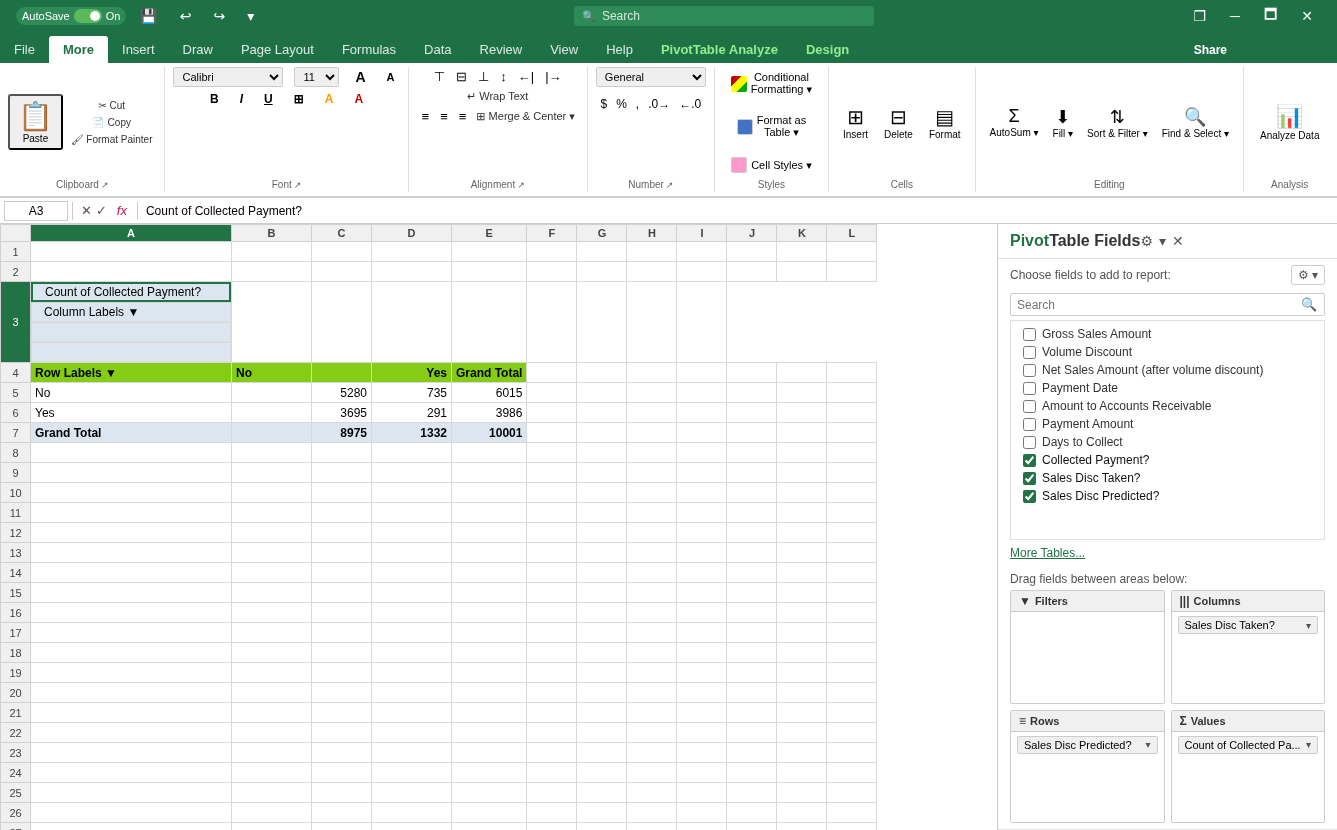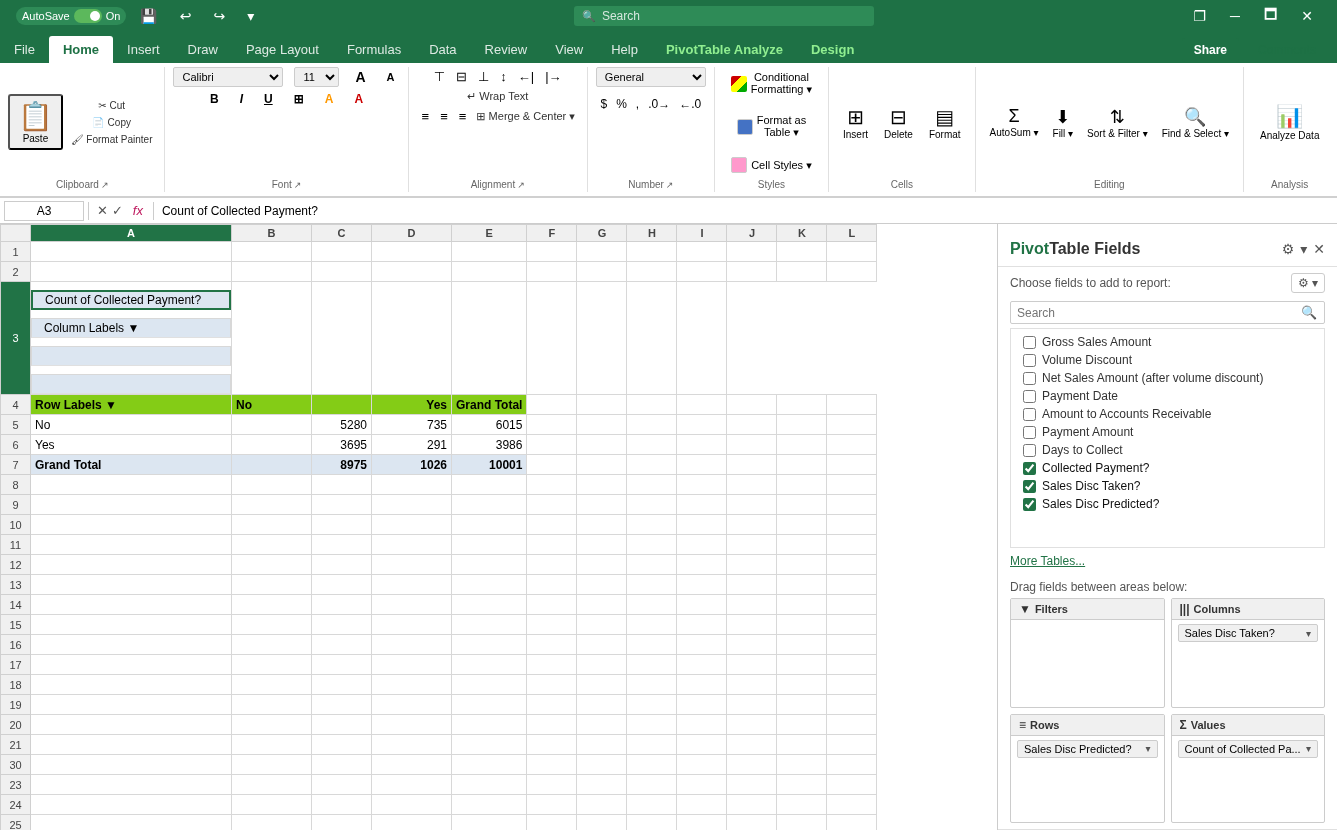"Home" div.ribbon-tab { text: Home -> More }
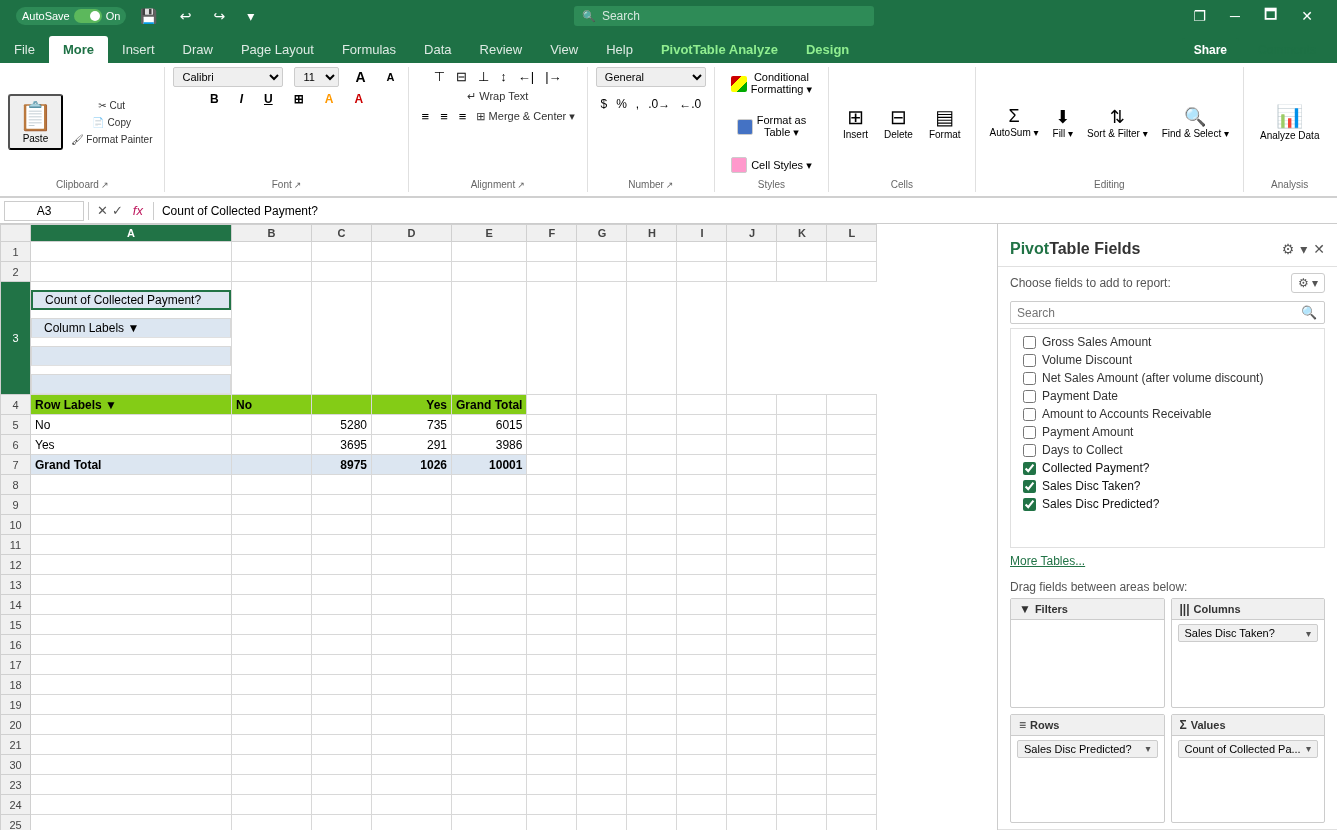"A3" .name-box { width: 80px -> 64px }
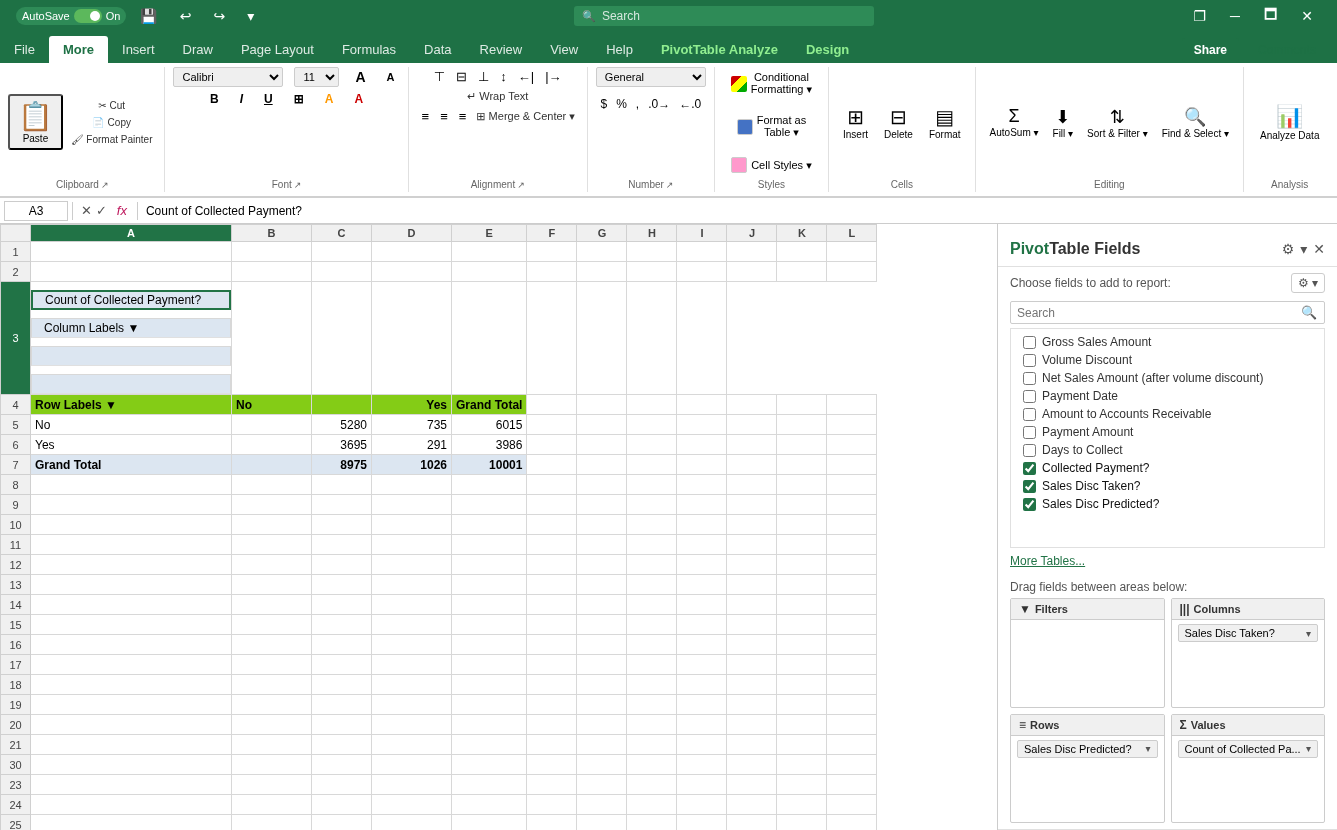"PivotTable Fields" .pivot-header { justify-content: space-between -> none; margin-top: 8px -> none }
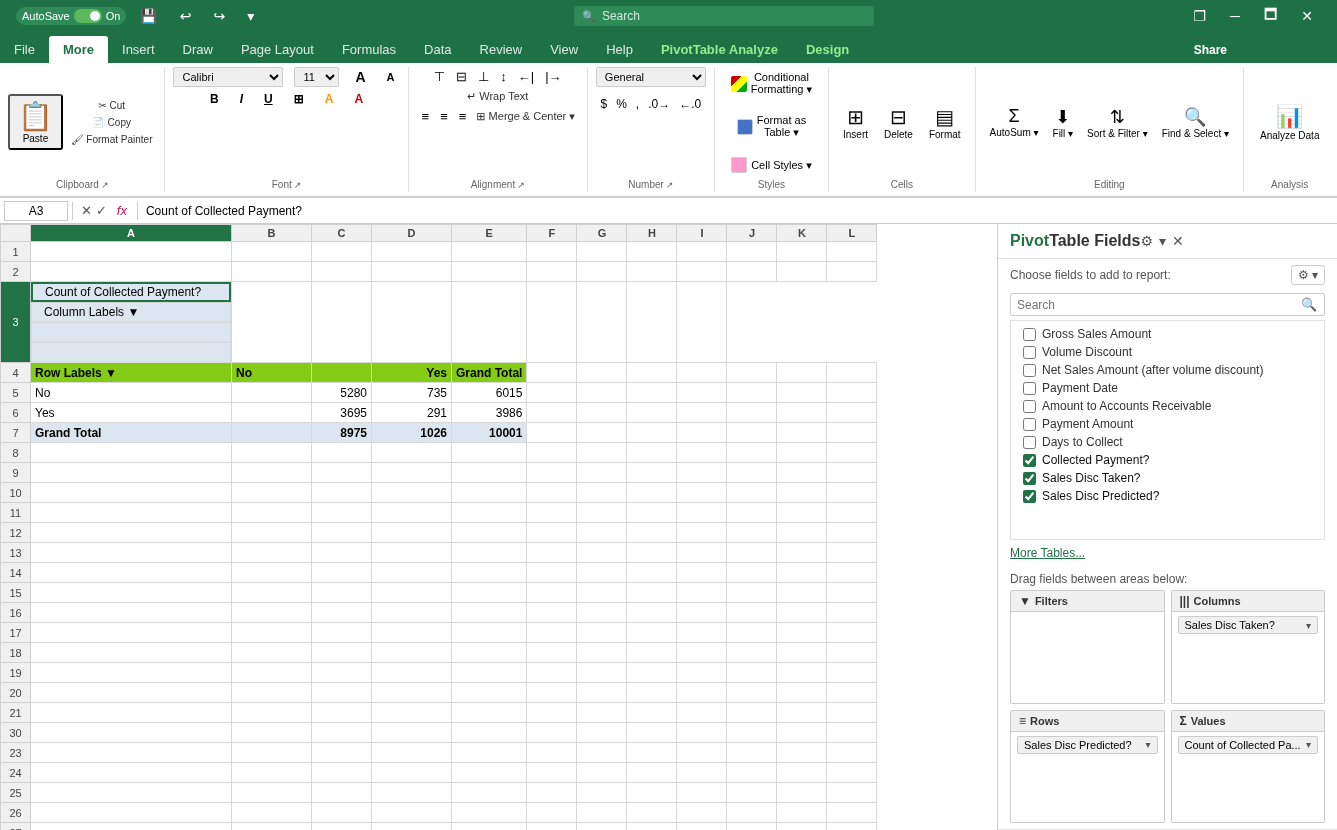"1026" td.cell { text: 1026 -> 1332 }
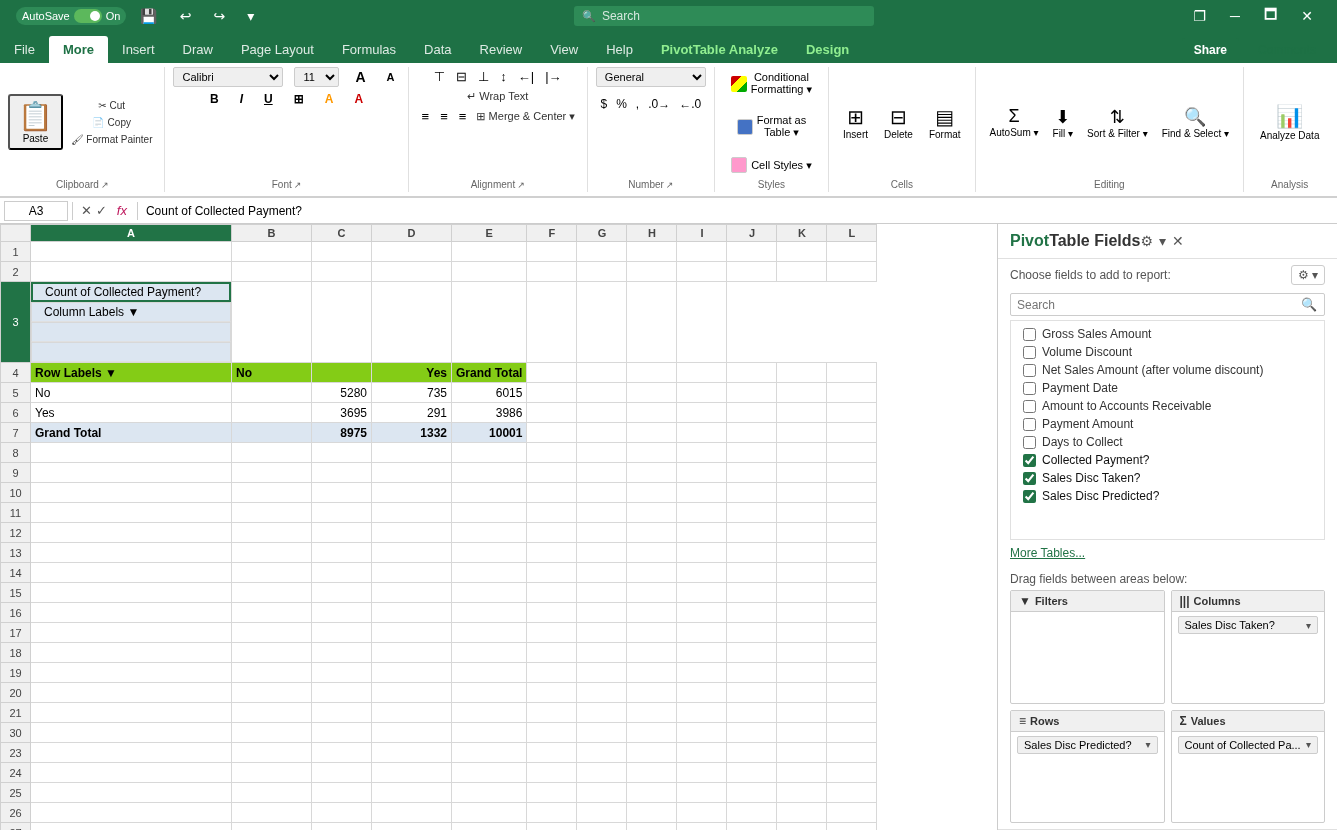"30" td.row-num-cell { text: 30 -> 22 }
